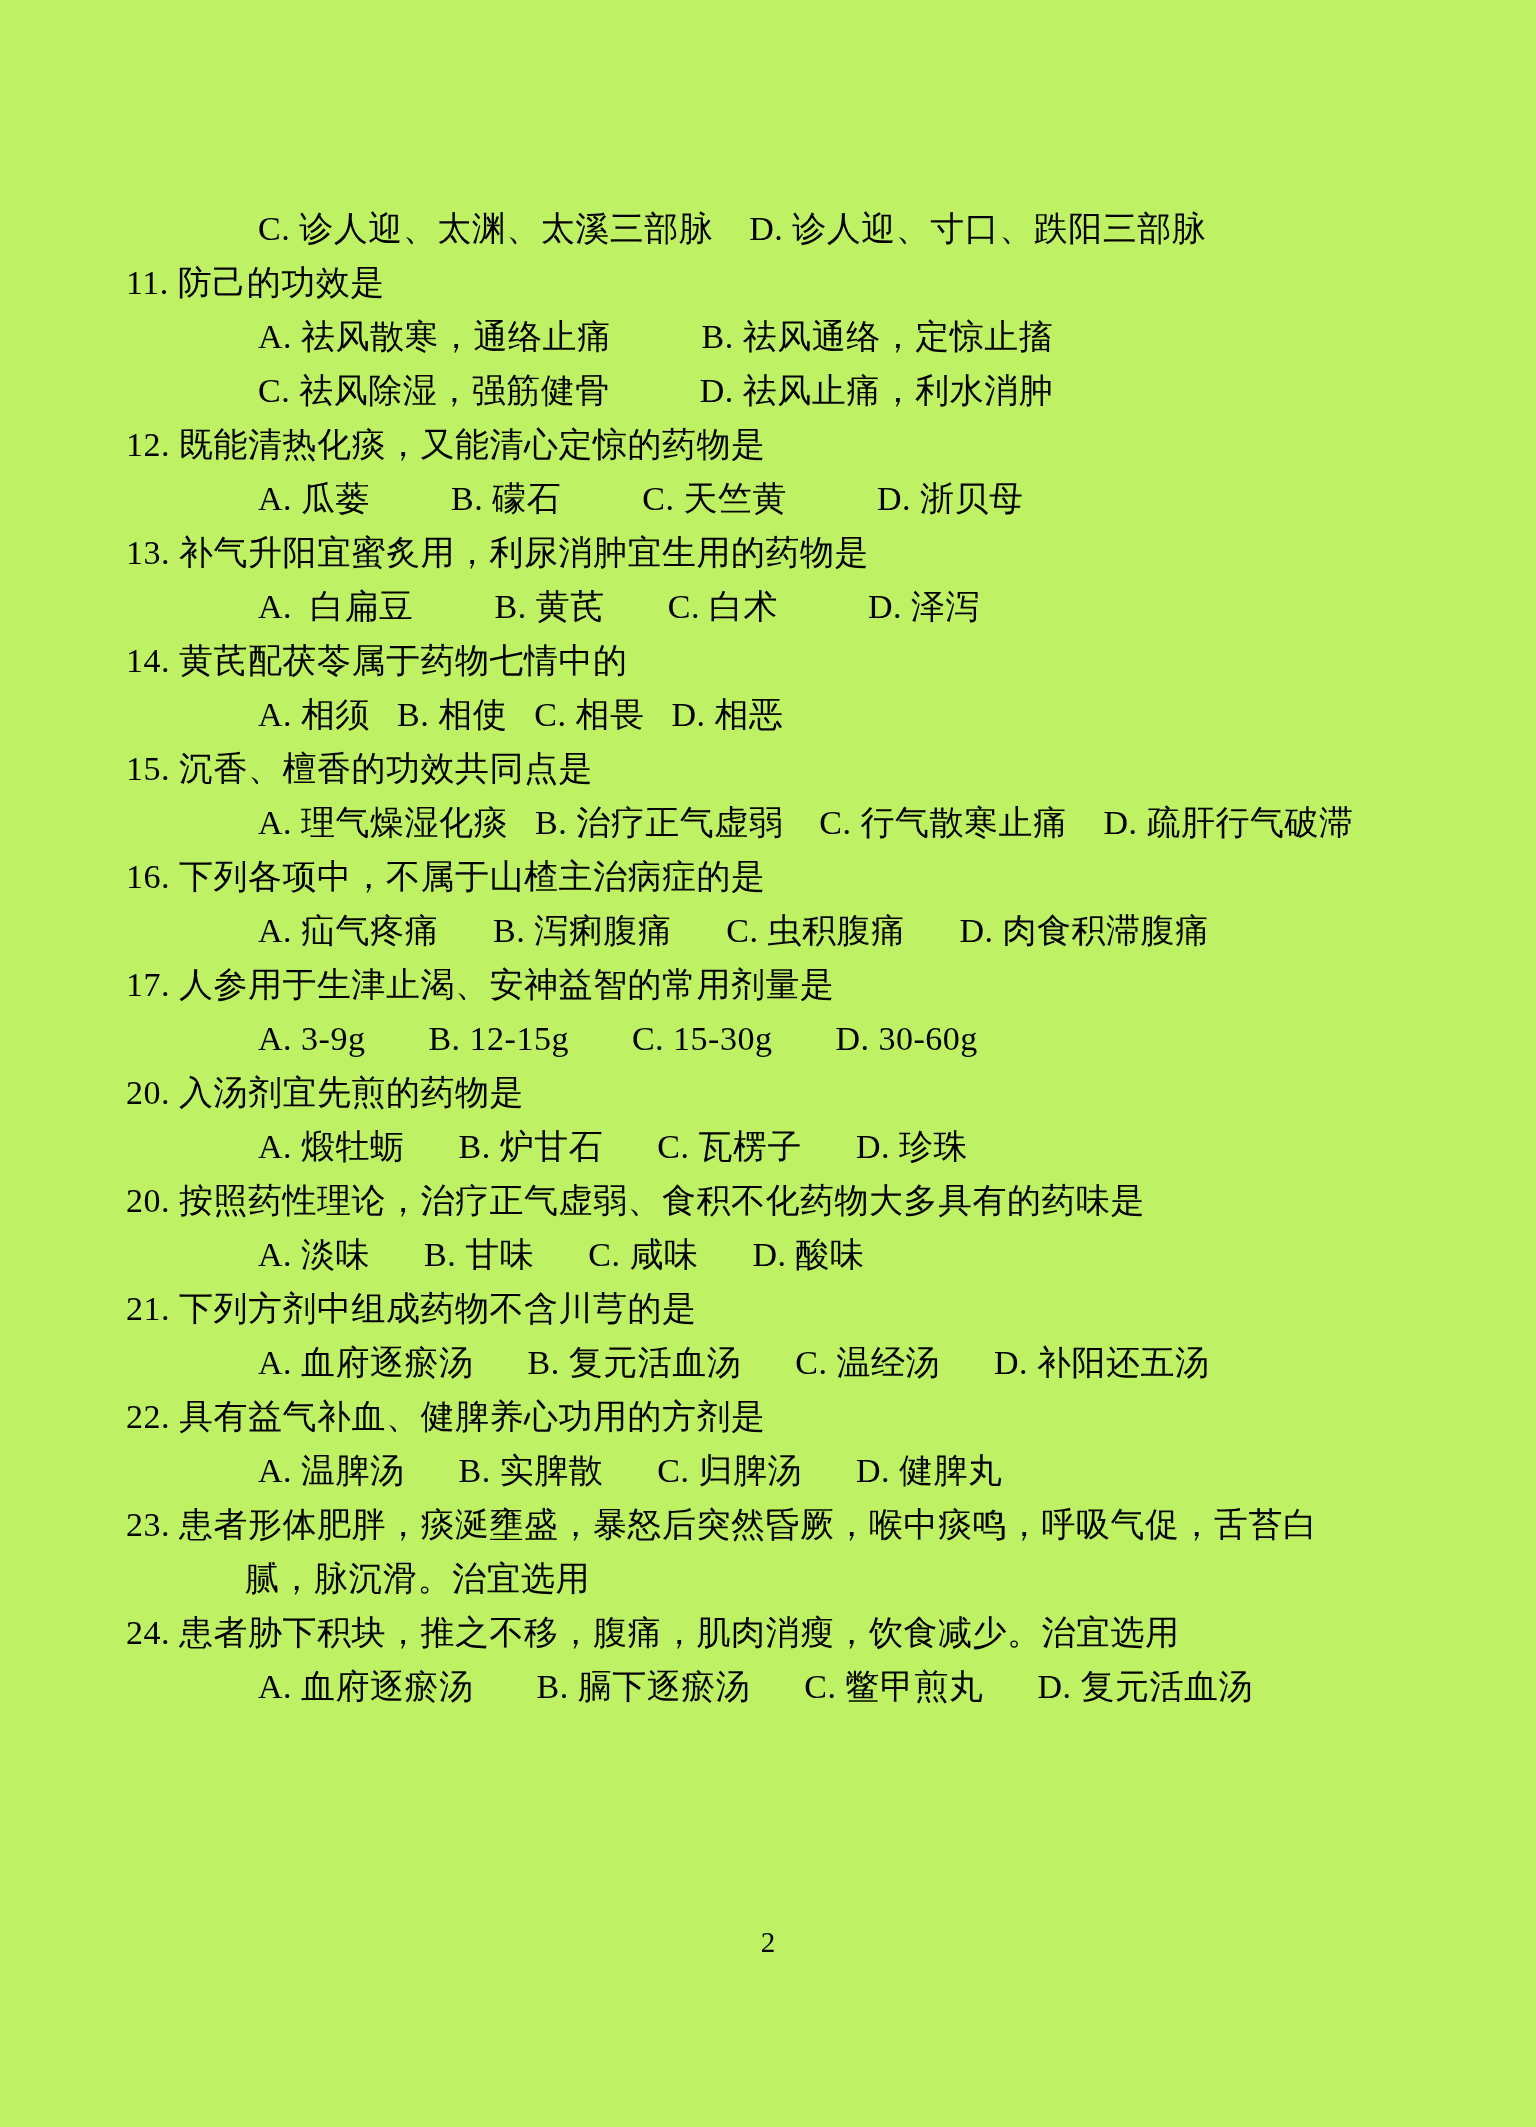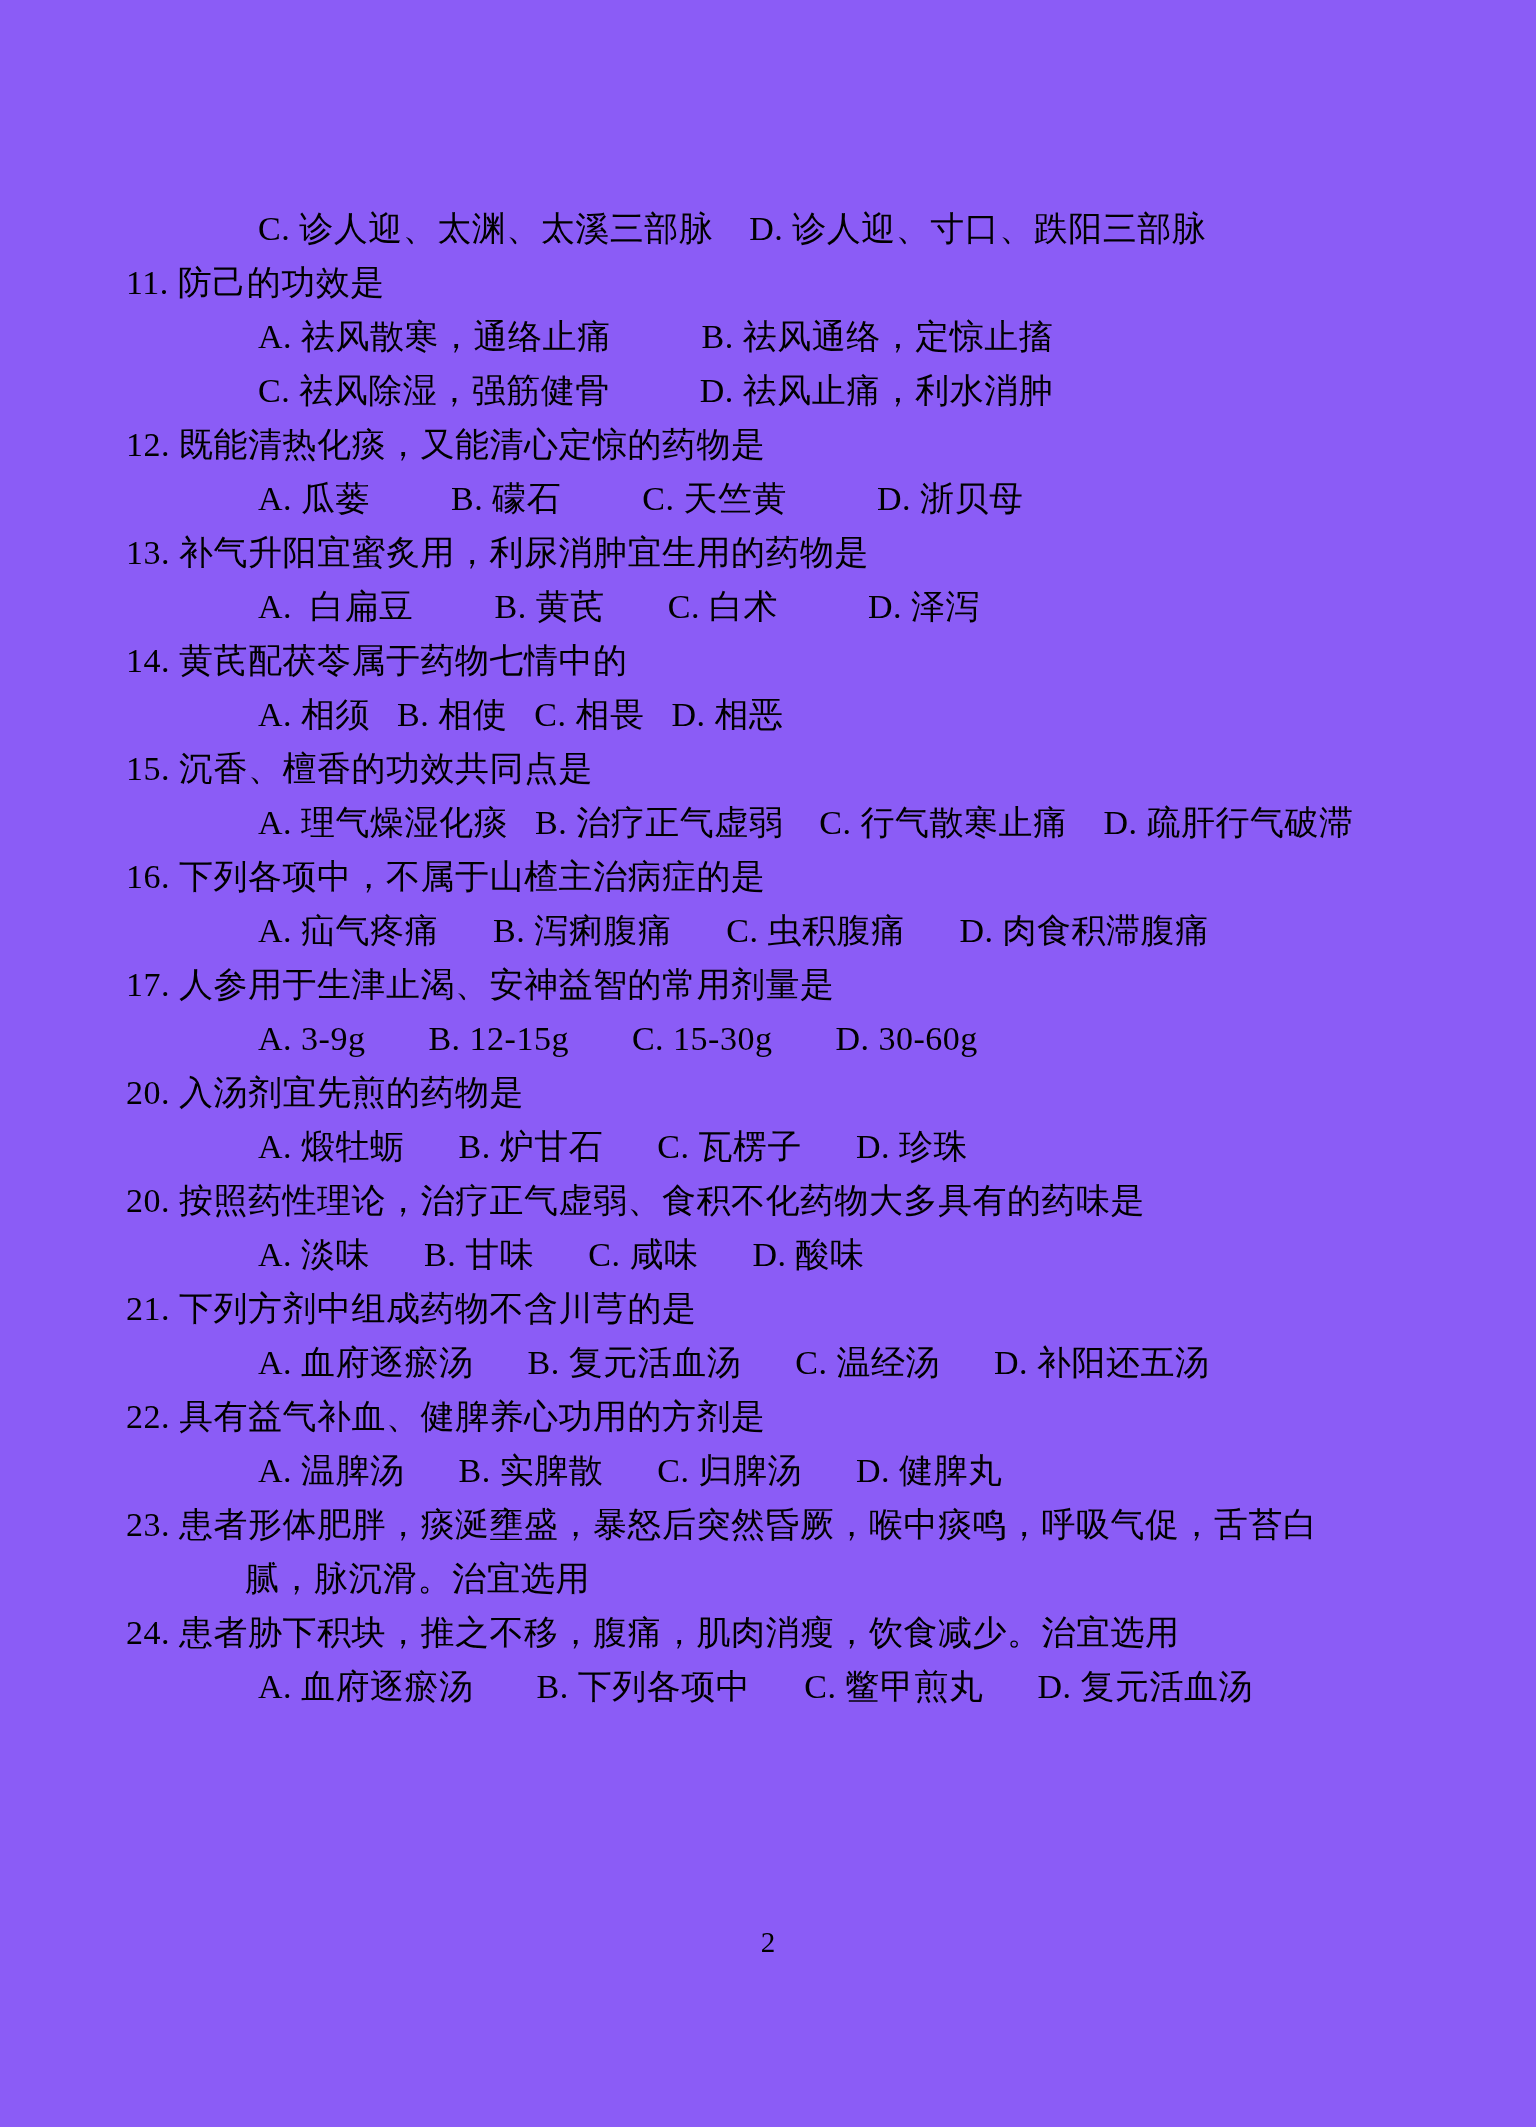"C. 诊人迎、太渊、太溪三部脉 D. 诊人迎、寸口、跌阳三部脉" .page { background: #8b5cf6 -> #bef264 }
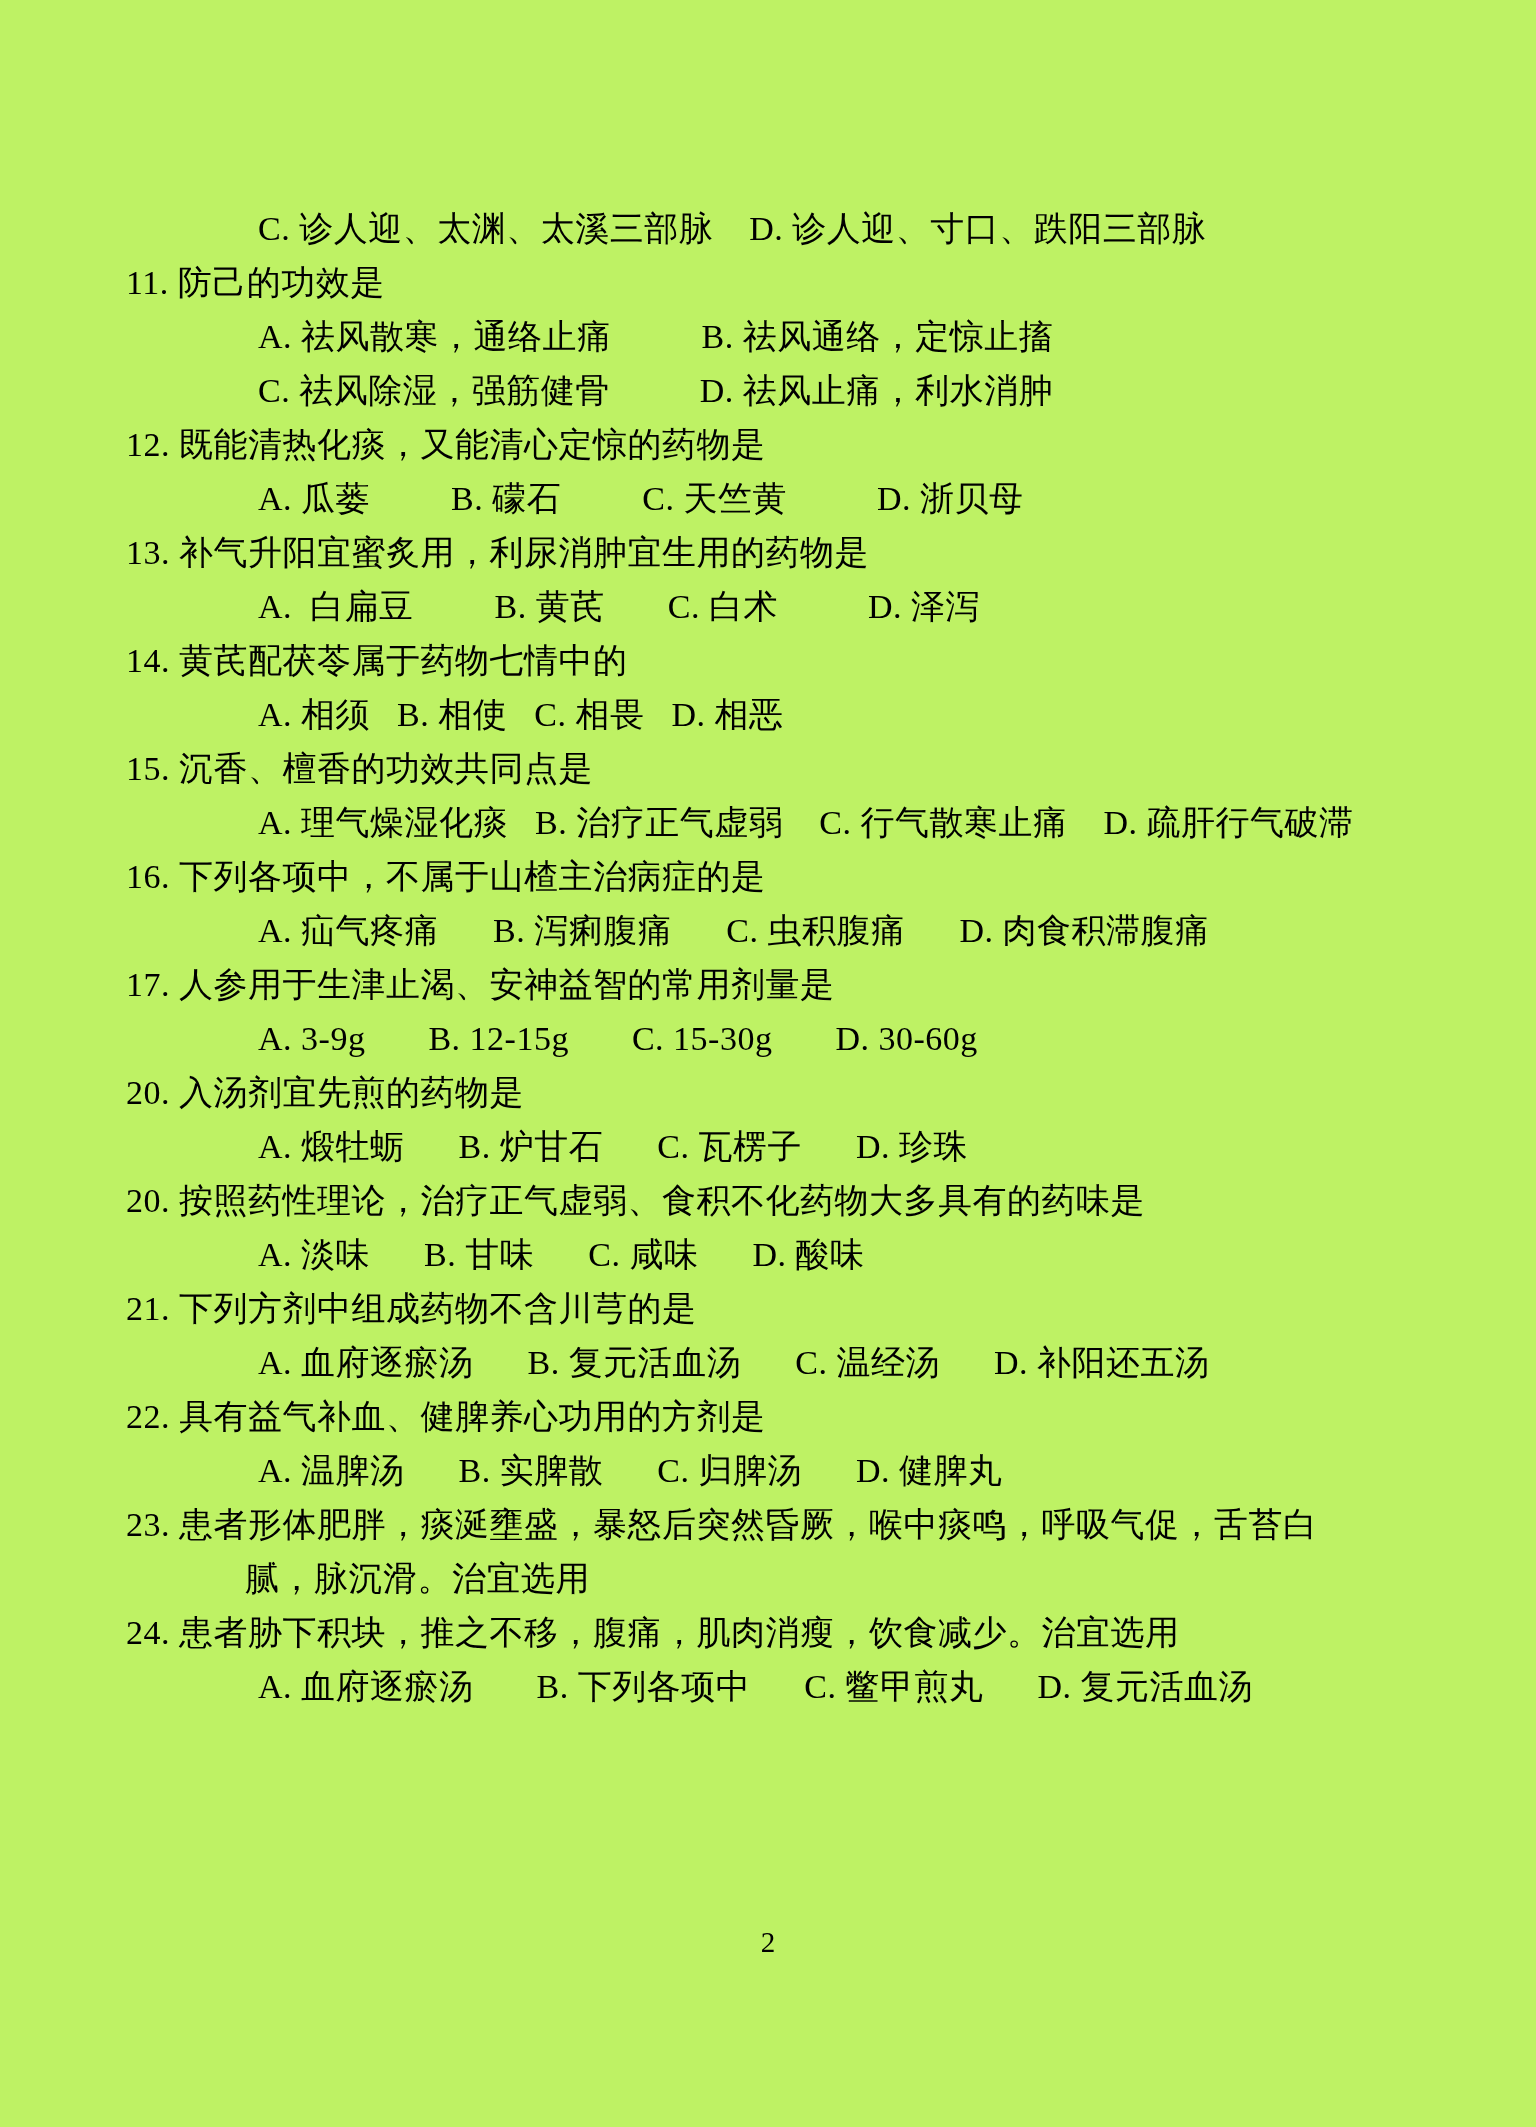"A. 血府逐瘀汤 B. 下列各项中 C." div.line { text: 下列各项中 -> 膈下逐瘀汤 }
